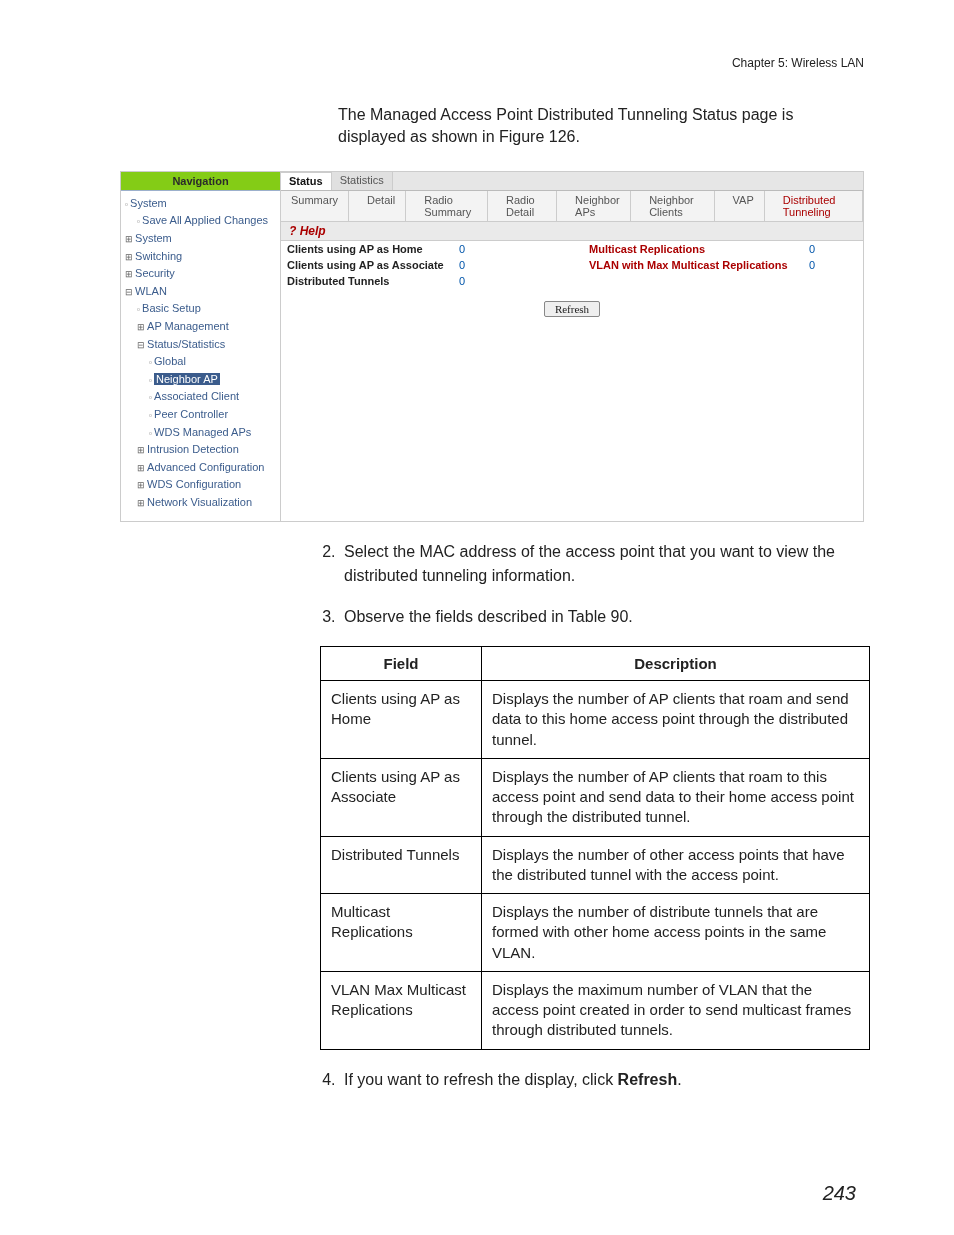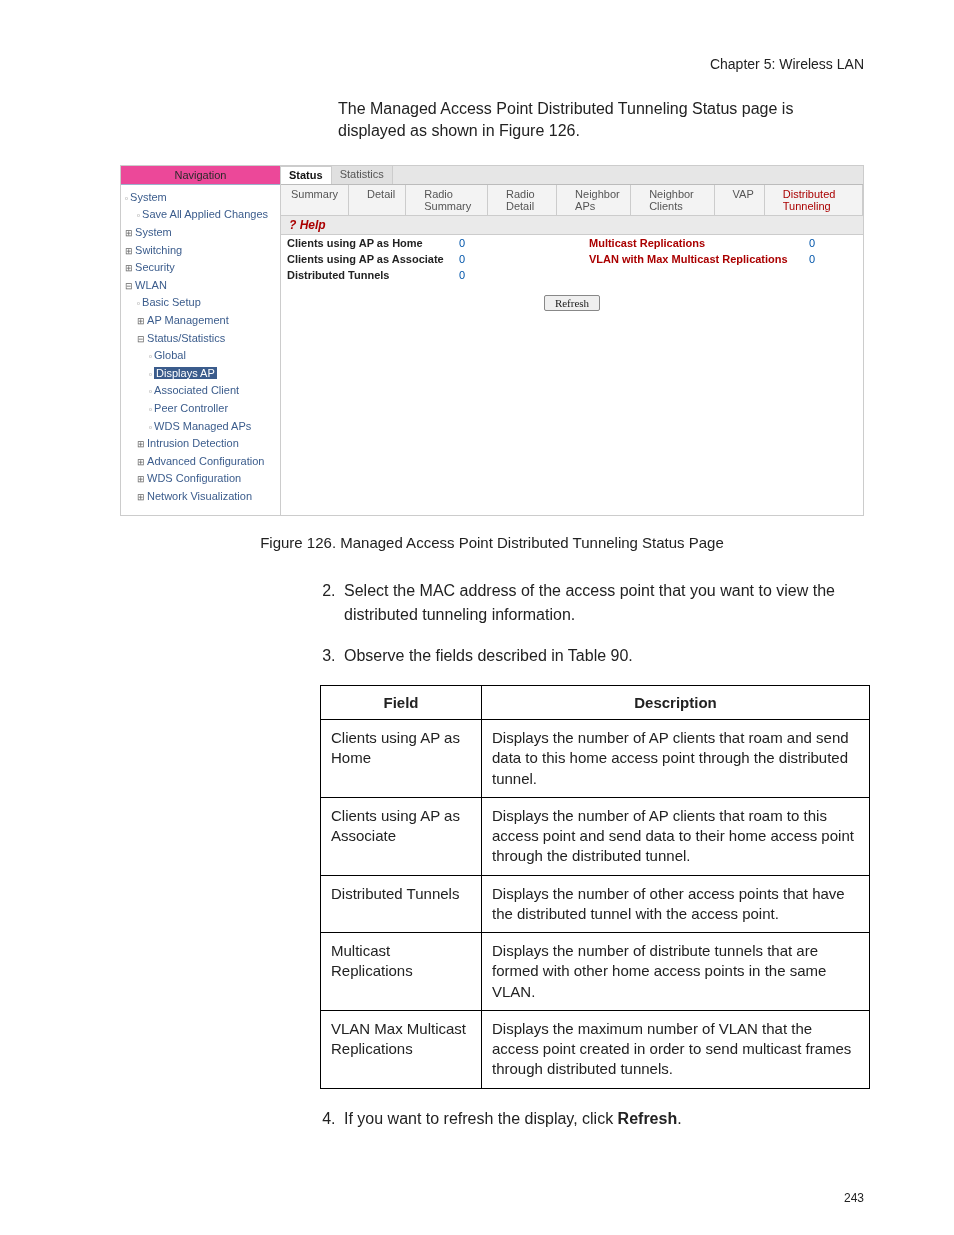"Chapter 5: Wireless LAN" .header-right { font-size: 14px -> 12px; margin-bottom: 26px -> 34px }
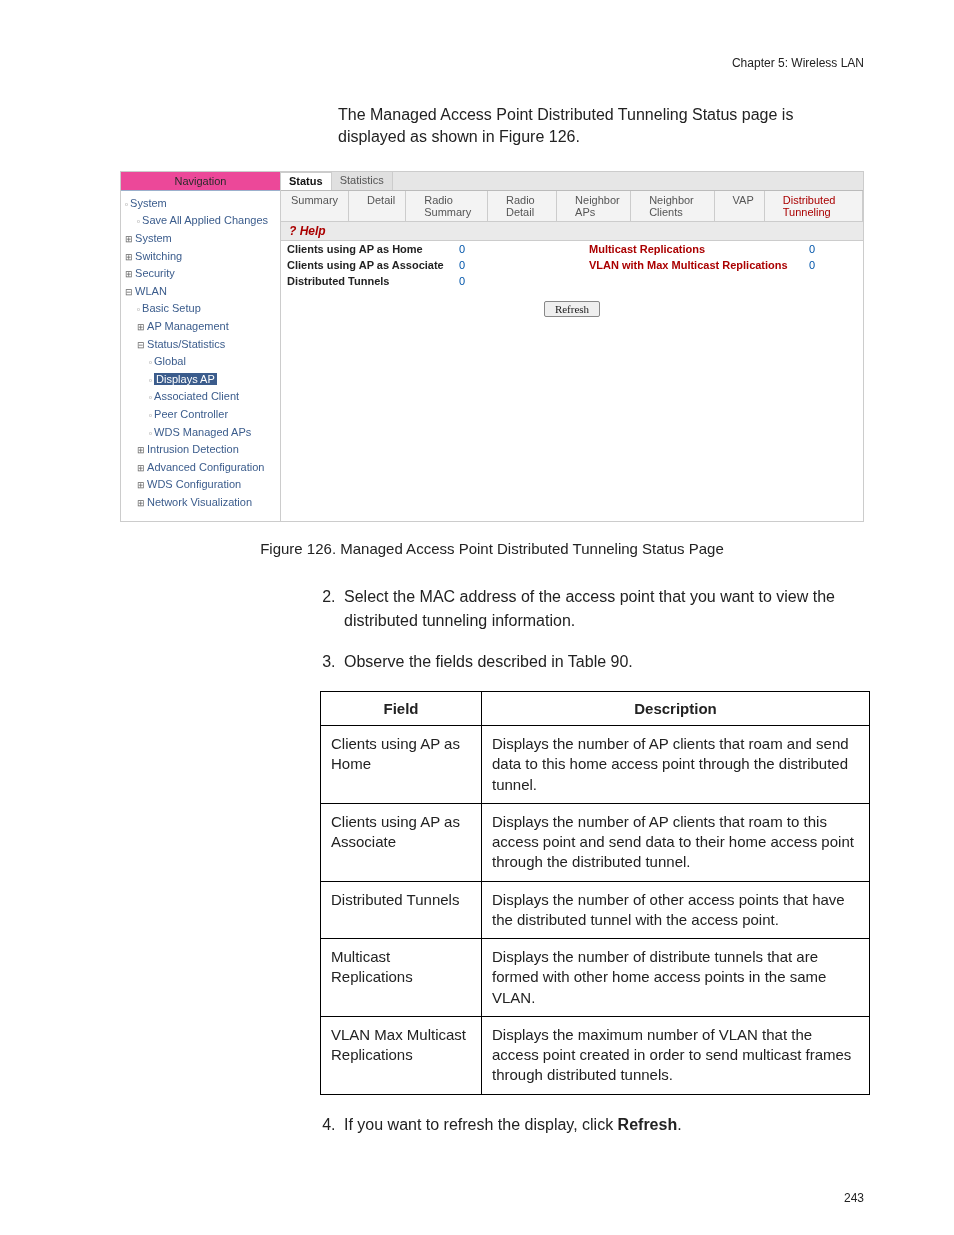"Navigation" .nav-header { background: #ec4899 -> #84cc16; font-weight: normal -> bold }
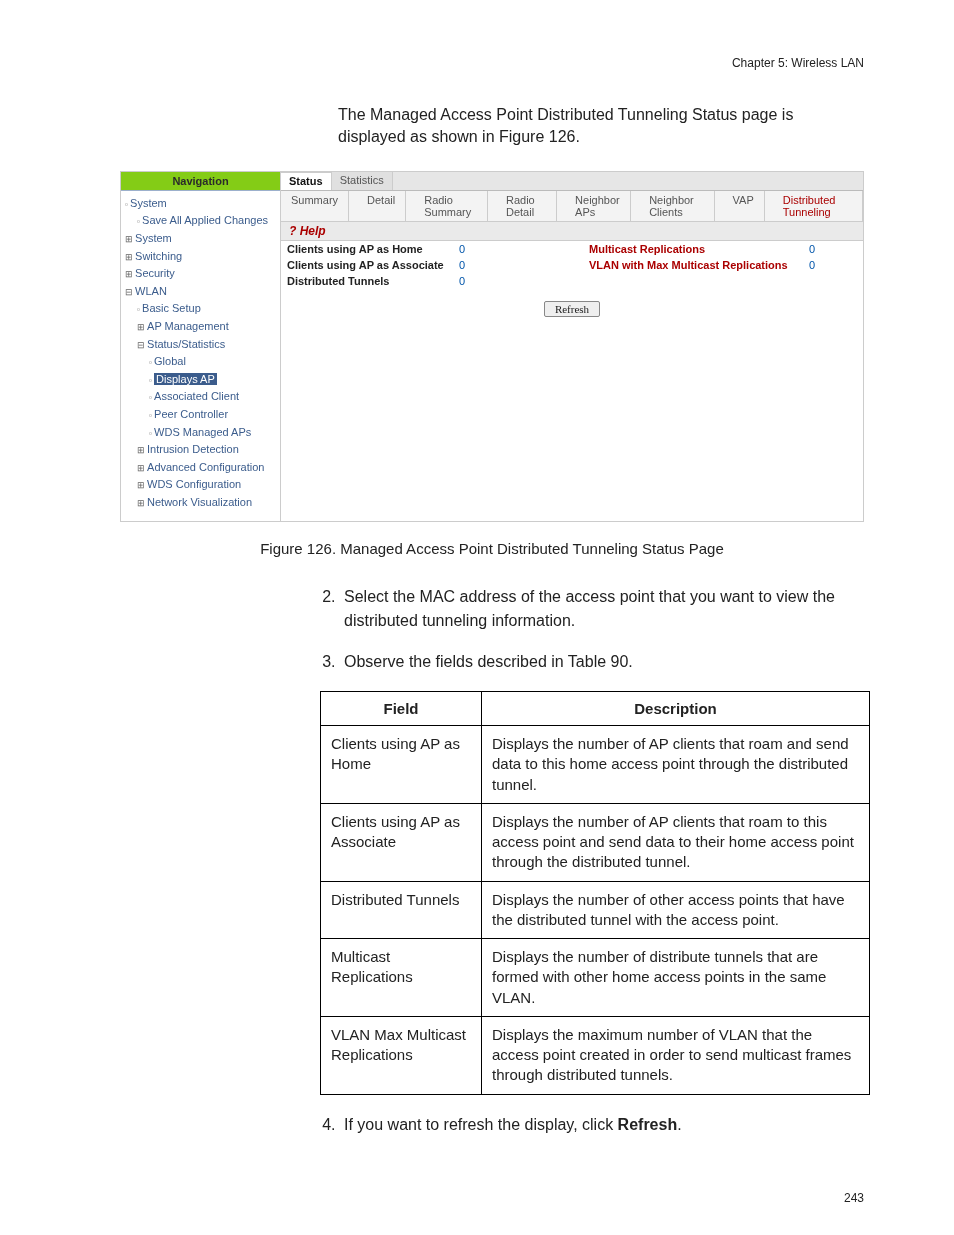"Displays AP" span.sel { text: Displays -> Neighbor }
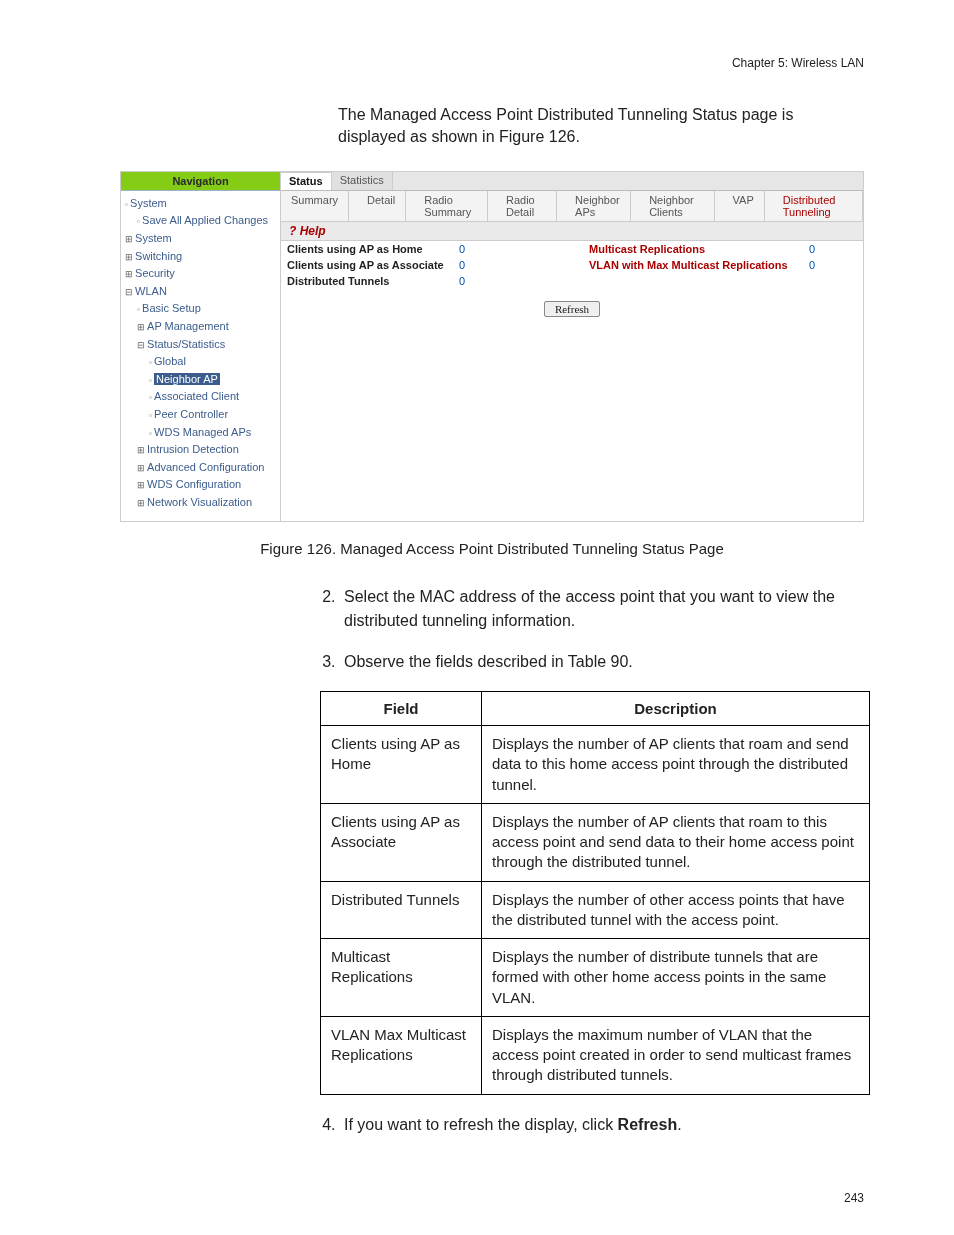"Figure 126. Managed Access Point" div.fig-caption { html: <div>Figure 126. Managed Access Point Distributed Tunneling Status Page</div> -> none }
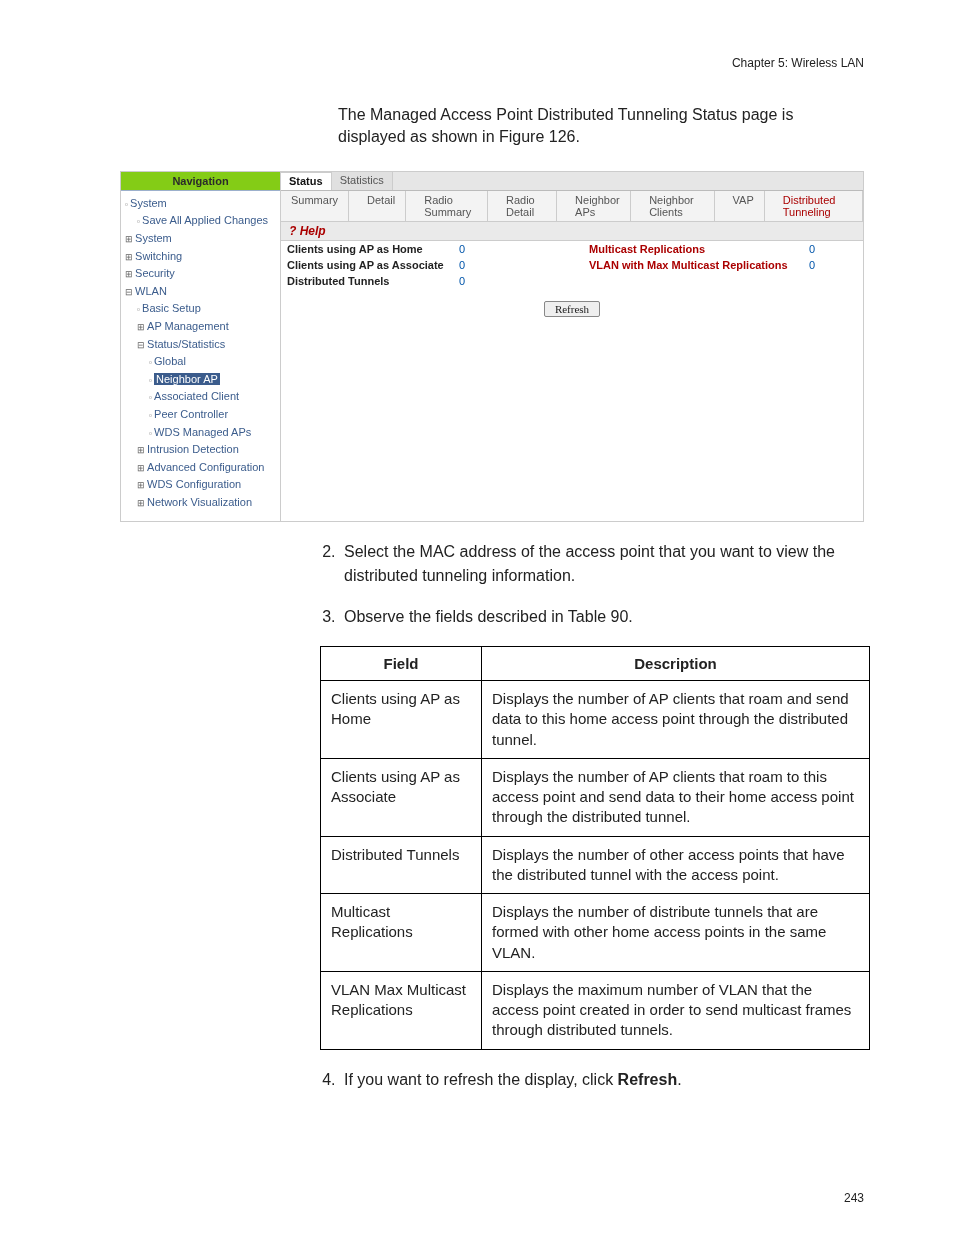"243" .page-num { font-size: 12px -> 20px; font-style: none -> italic; right: 90px -> 98px }
